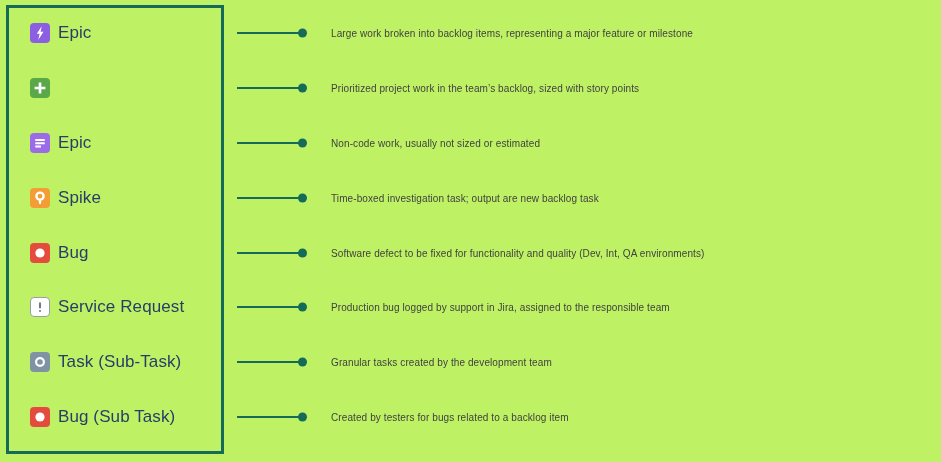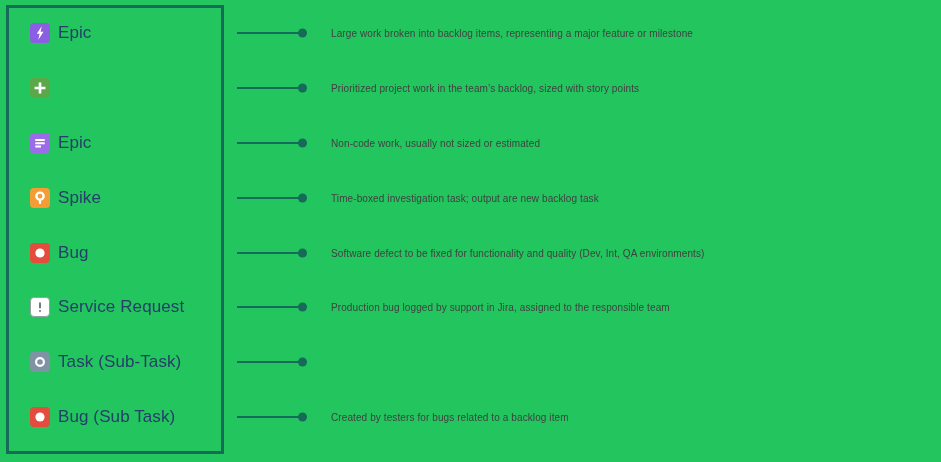"Epic" .canvas { background: #22c55e -> #bef264 }
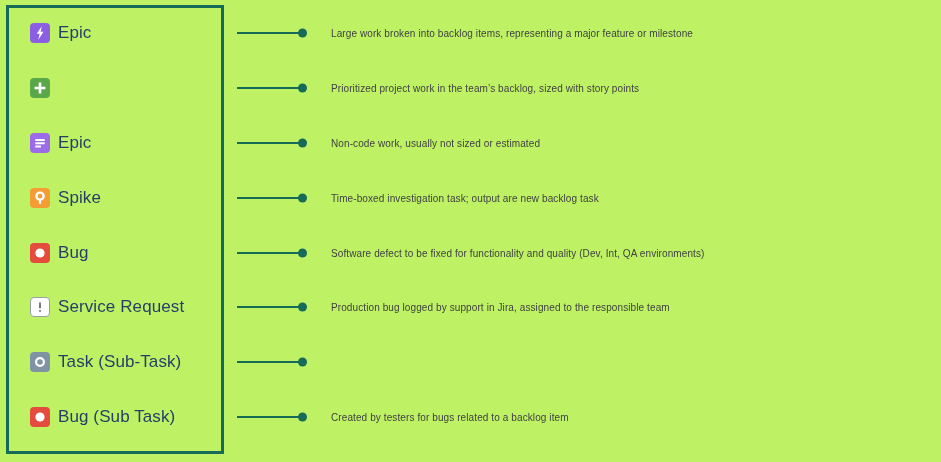"Granular tasks created by the" span.desc { html: none -> <span>Granular tasks created by the development team</span> }
